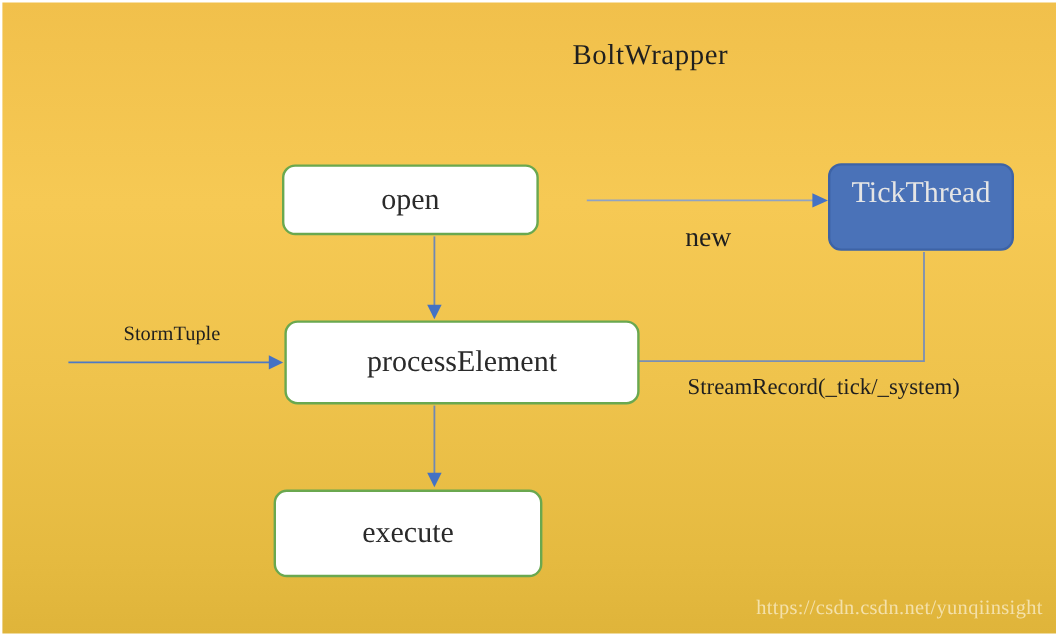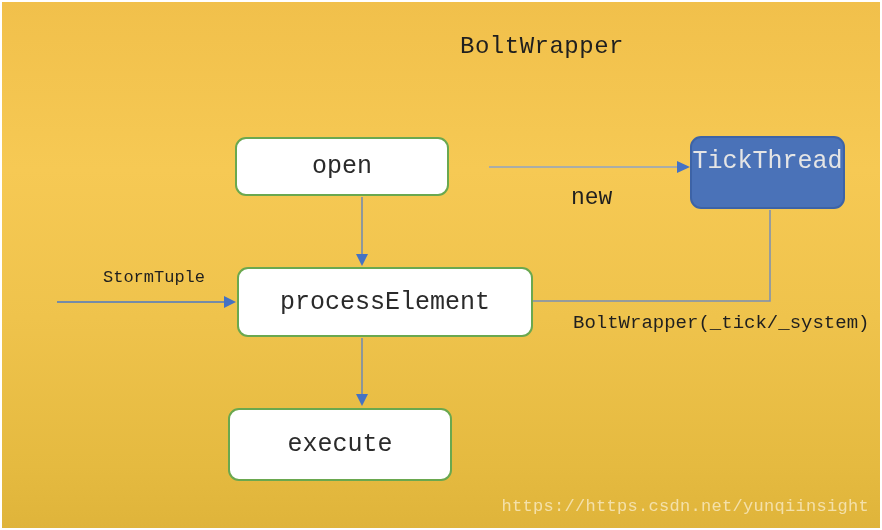"BoltWrapper" #canvas { font-family: Liberation Mono, monospace -> Liberation Serif, serif }
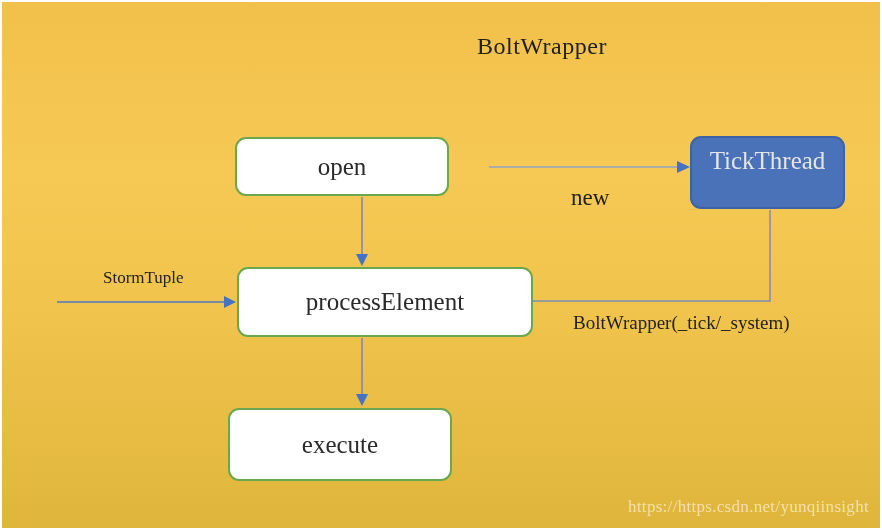"BoltWrapper(_tick/_system)" div.edge-label { text: BoltWrapper -> StreamRecord }
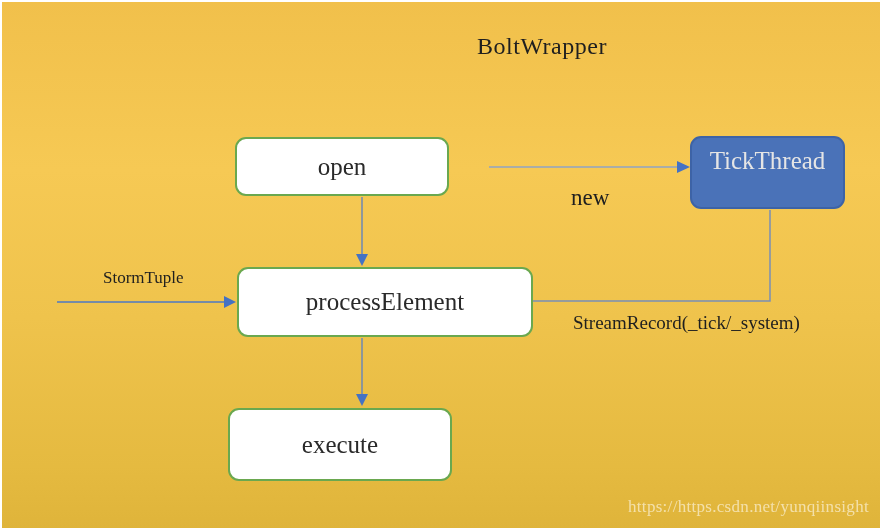"https://https.csdn.net/yunqiinsight" div.watermark { text: https://https.csdn.net/yunqiinsight -> https://csdn.csdn.net/yunqiinsight }
